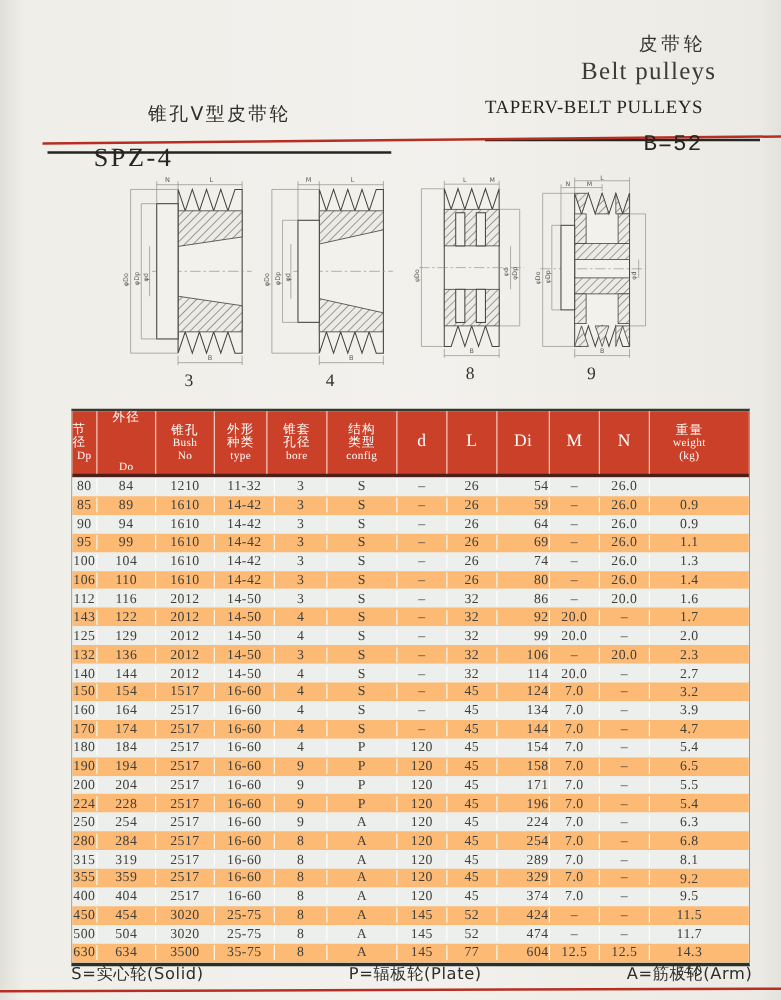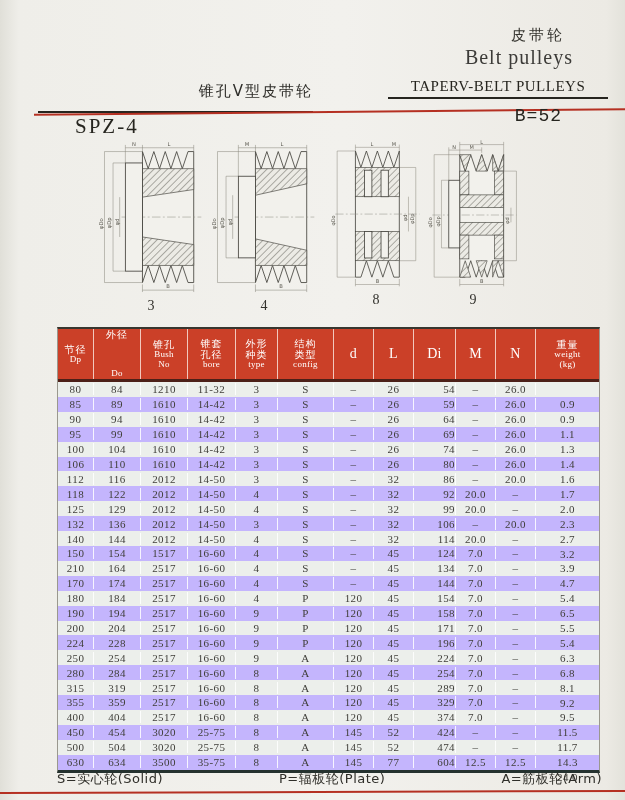"锥孔V型皮带轮" .section-left { padding-bottom: 10px -> 20px; text-align: right -> center }
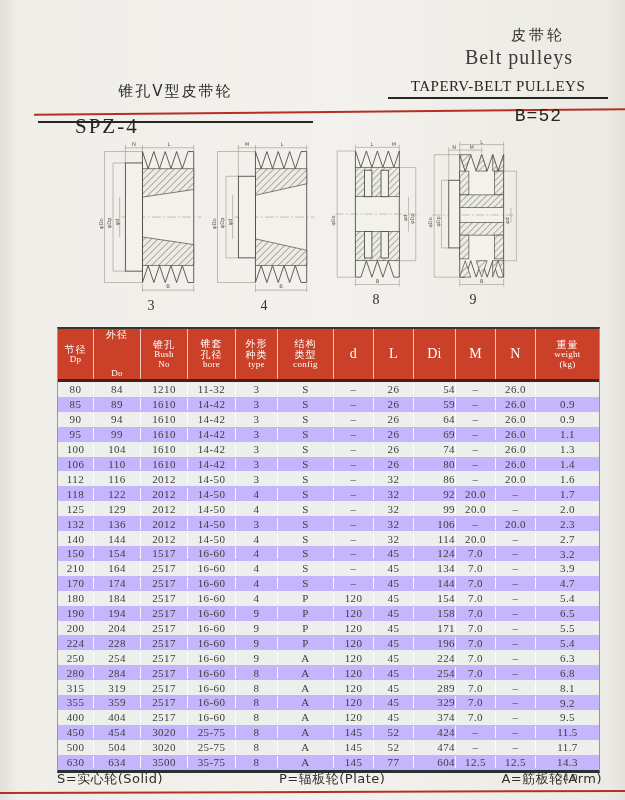"TAPERV-BELT PULLEYS" .section-right { padding-bottom: 2px -> 16px; text-align: center -> none }
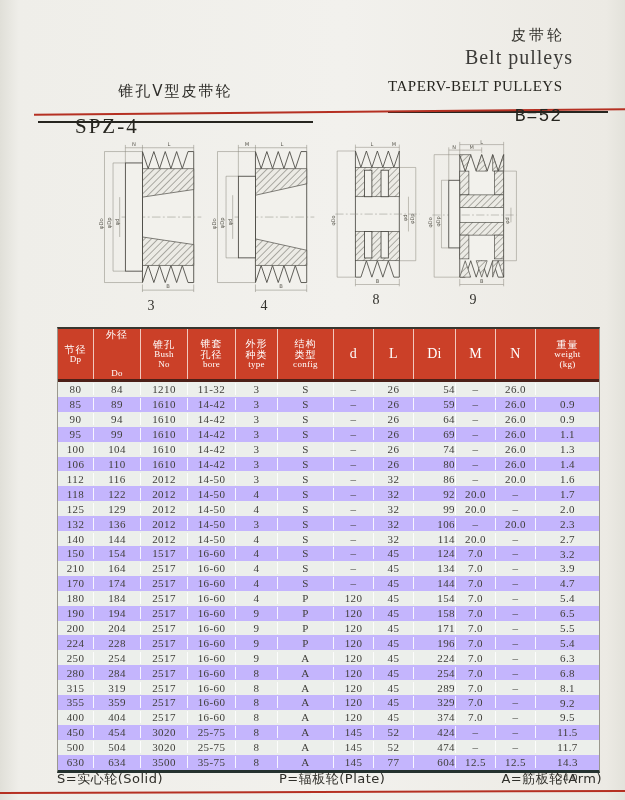"节径" .c0 { width: 36px -> 20px }
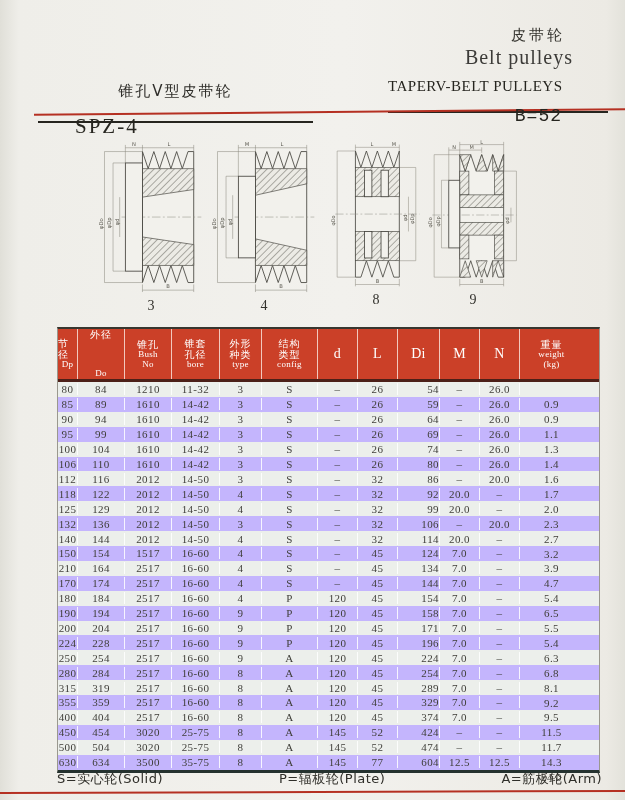"锥套" div.th { order: before "外形" -> after "外形" }
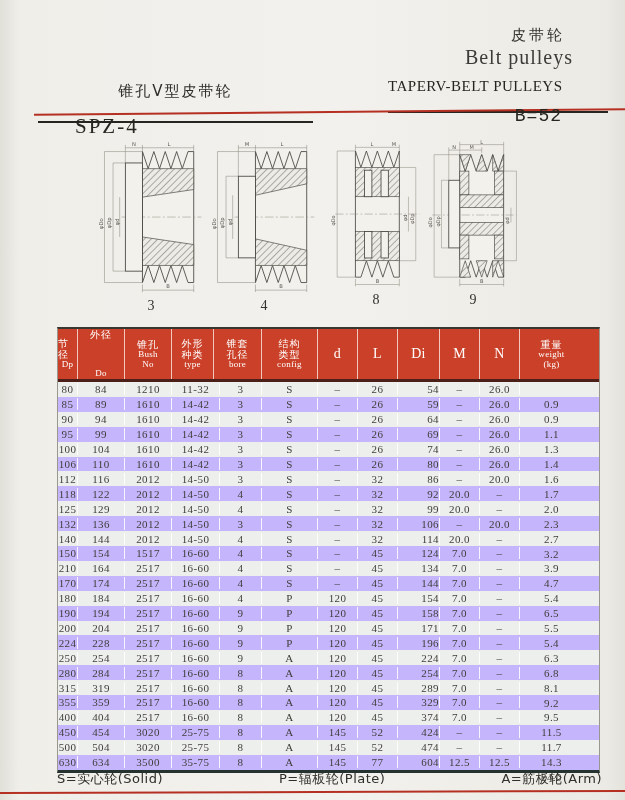"85" .tr.odd { background: #c4b5fd -> #fdba74 }
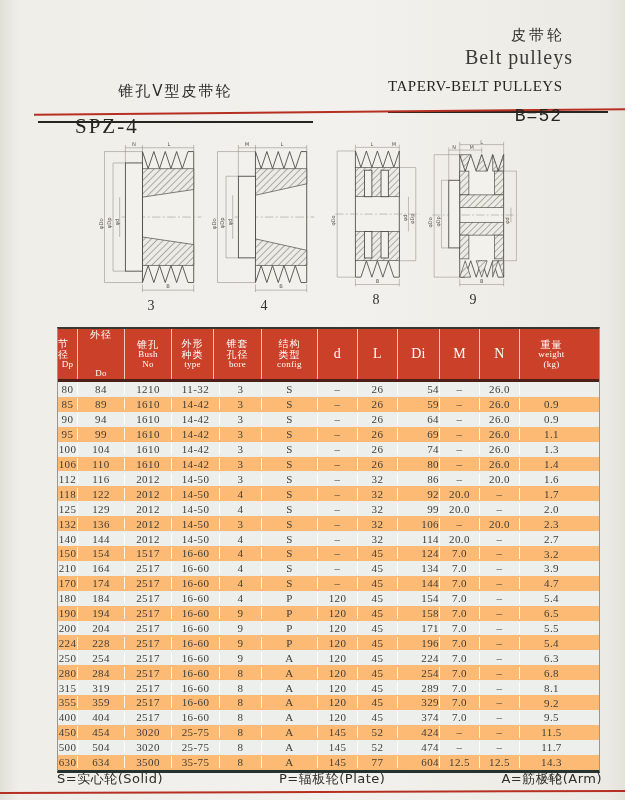"118" div.td { text: 118 -> 143 }
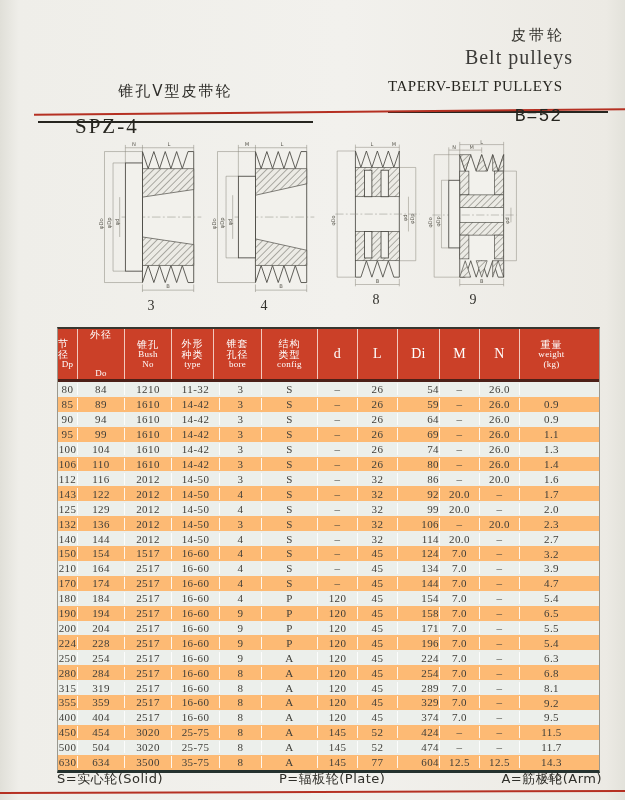"210" div.td { text: 210 -> 160 }
